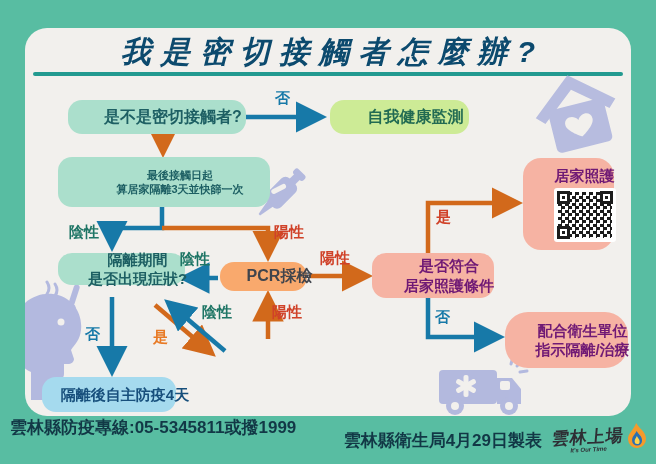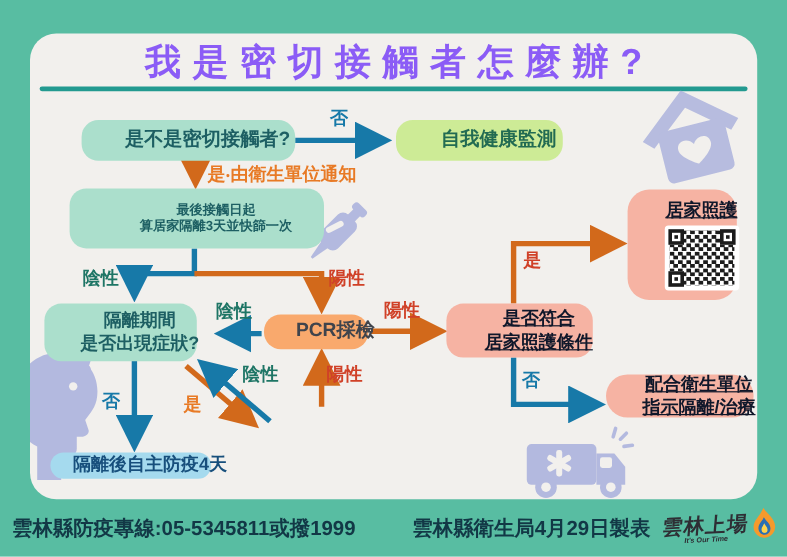"我是密切接觸者怎麼辦?" .page-title { color: #8b5cf6 -> #0c4a6e; font-style: none -> italic }
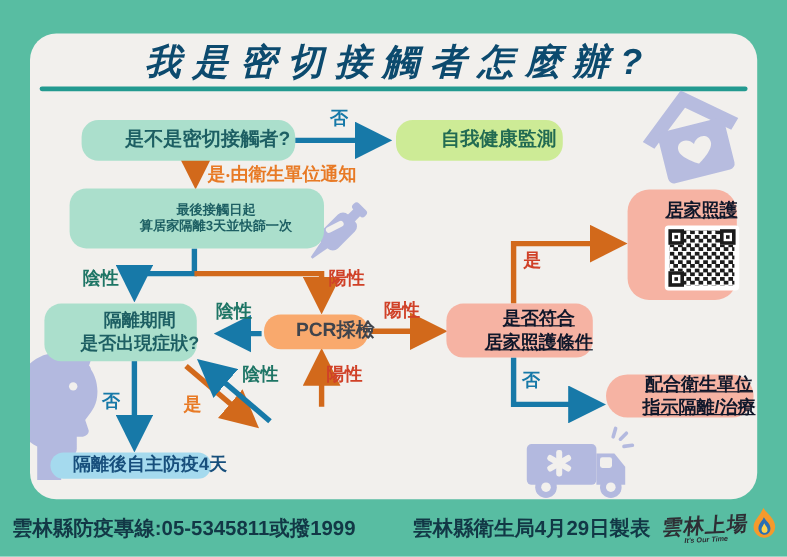"是‧由衛生單位通知" span.lbl { html: <span>是‧由衛生單位通知</span> -> none }
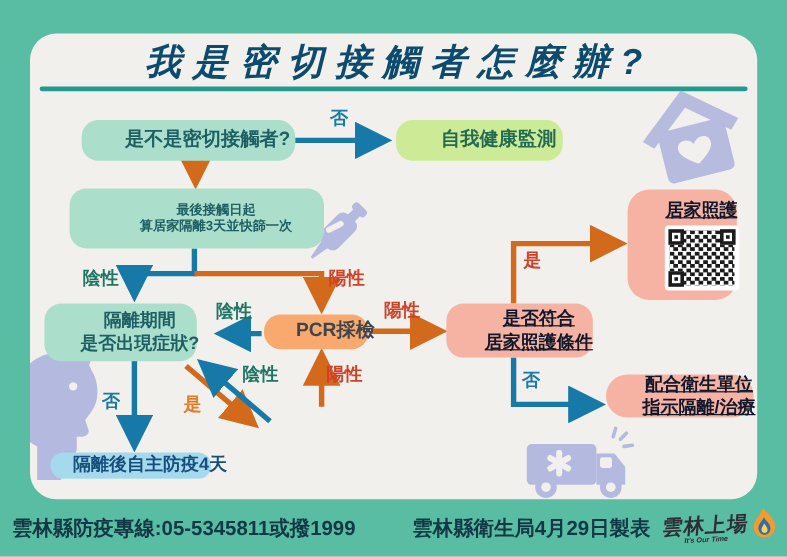"居家照護" .pinkbox { color: #0f172a -> #701a75; text-decoration: underline -> none }
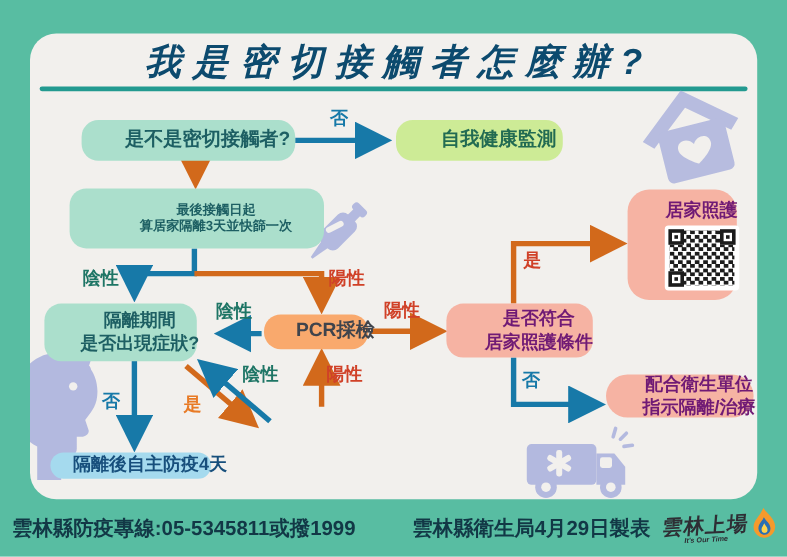"隔離期間" div.box { height: 48px -> 32px; left: 12px -> 33px }
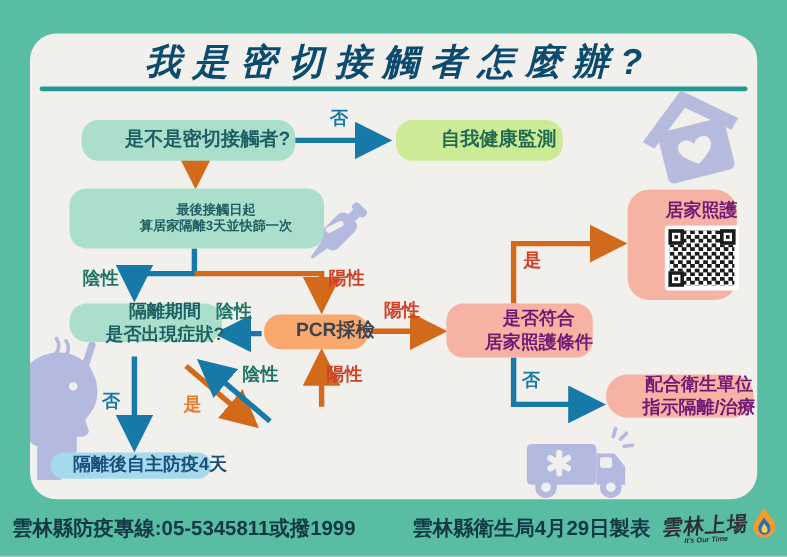"配合衛生單位" div.box { height: 36px -> 56px }
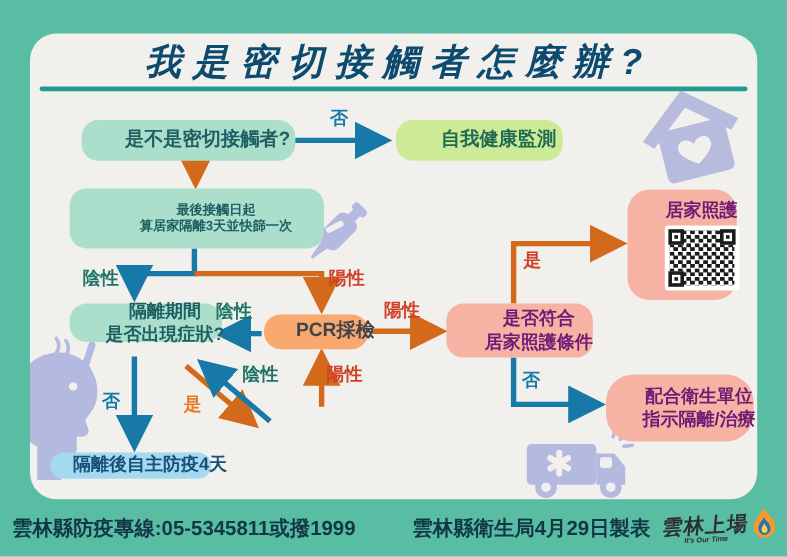"隔離後自主防疫4天" div.box { height: 22px -> 35px }
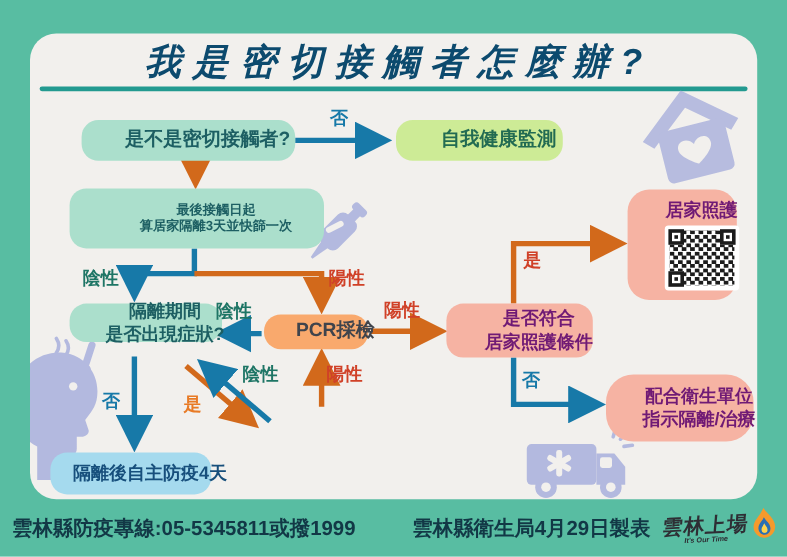"雲林縣防疫專線:05-5345811或撥1999" .footer { align-items: center -> none }
